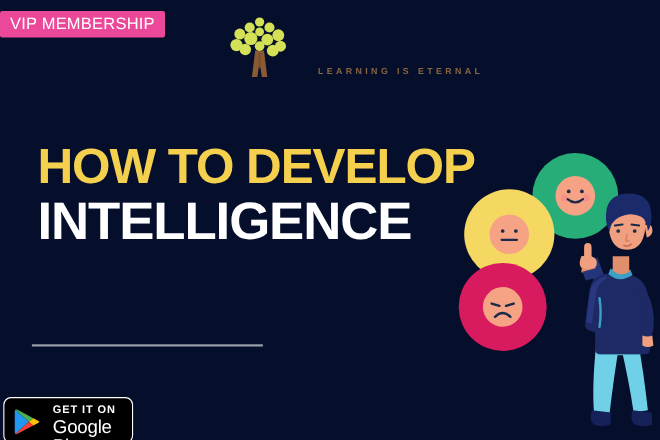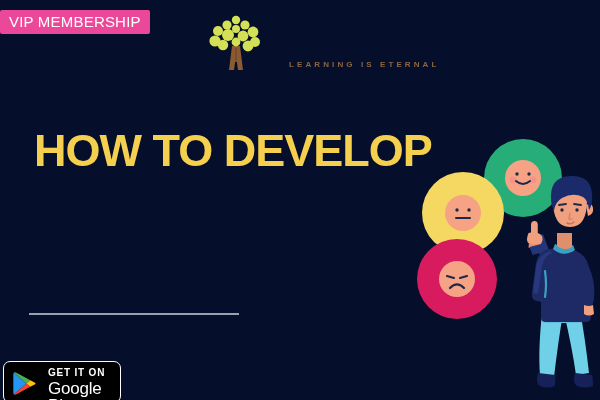"INTELLIGENCE" div.head-line { html: none -> <div>INTELLIGENCE</div> }
